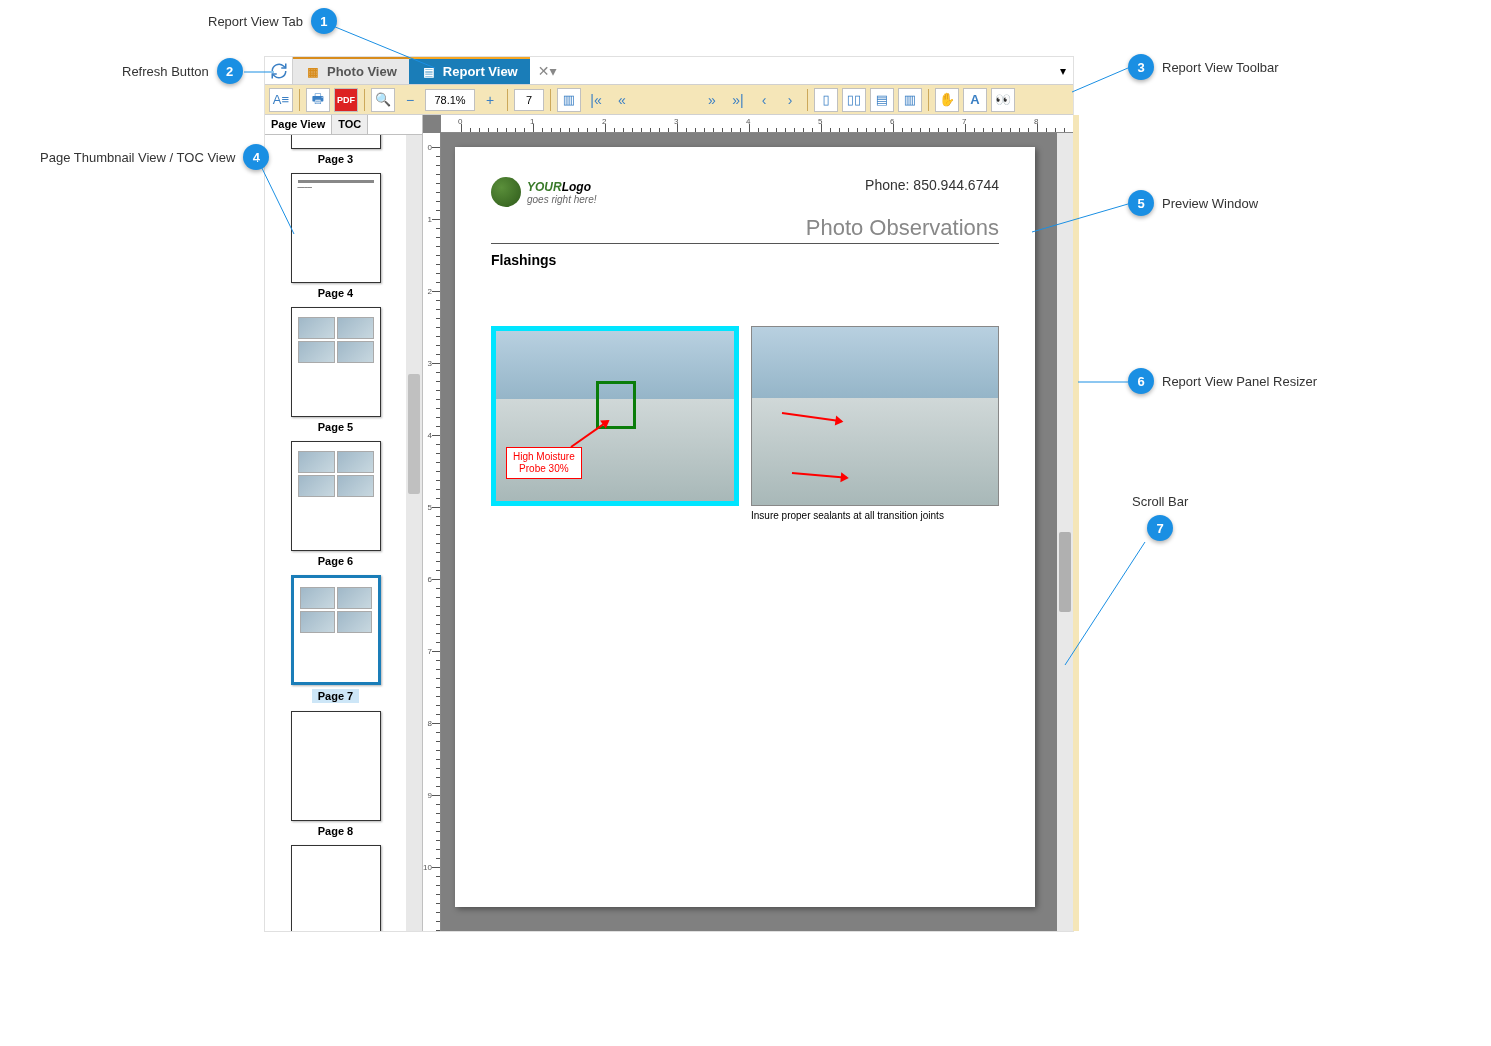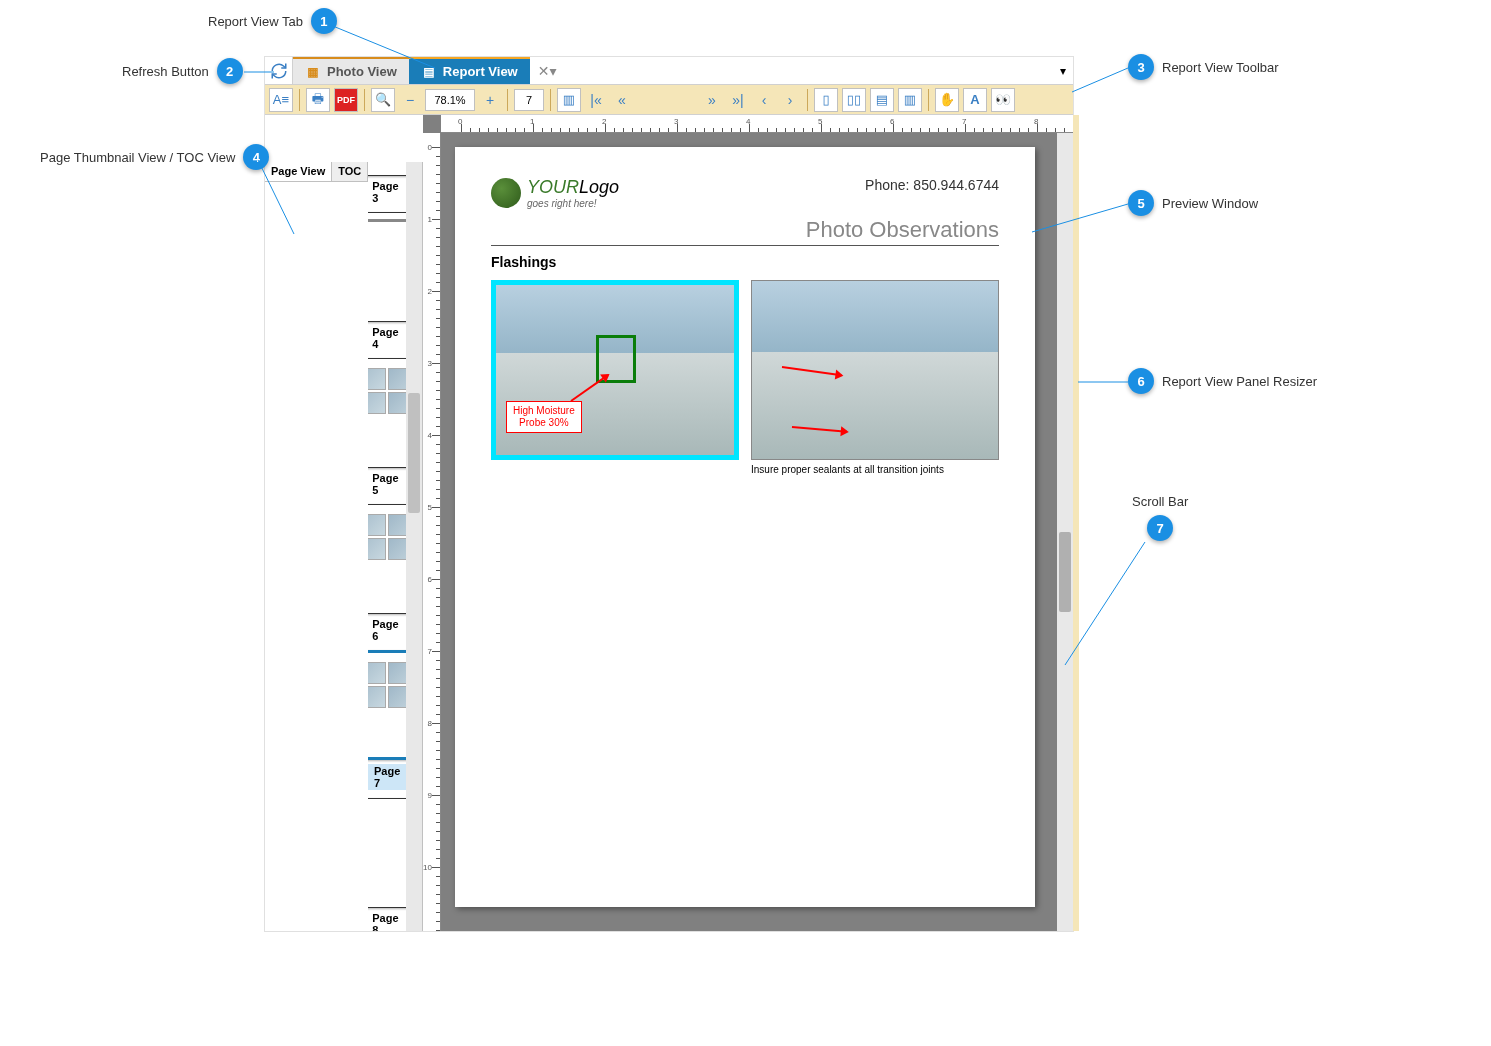"Page View" .sidebar { flex-direction: row -> column; margin-top: 47px -> none }
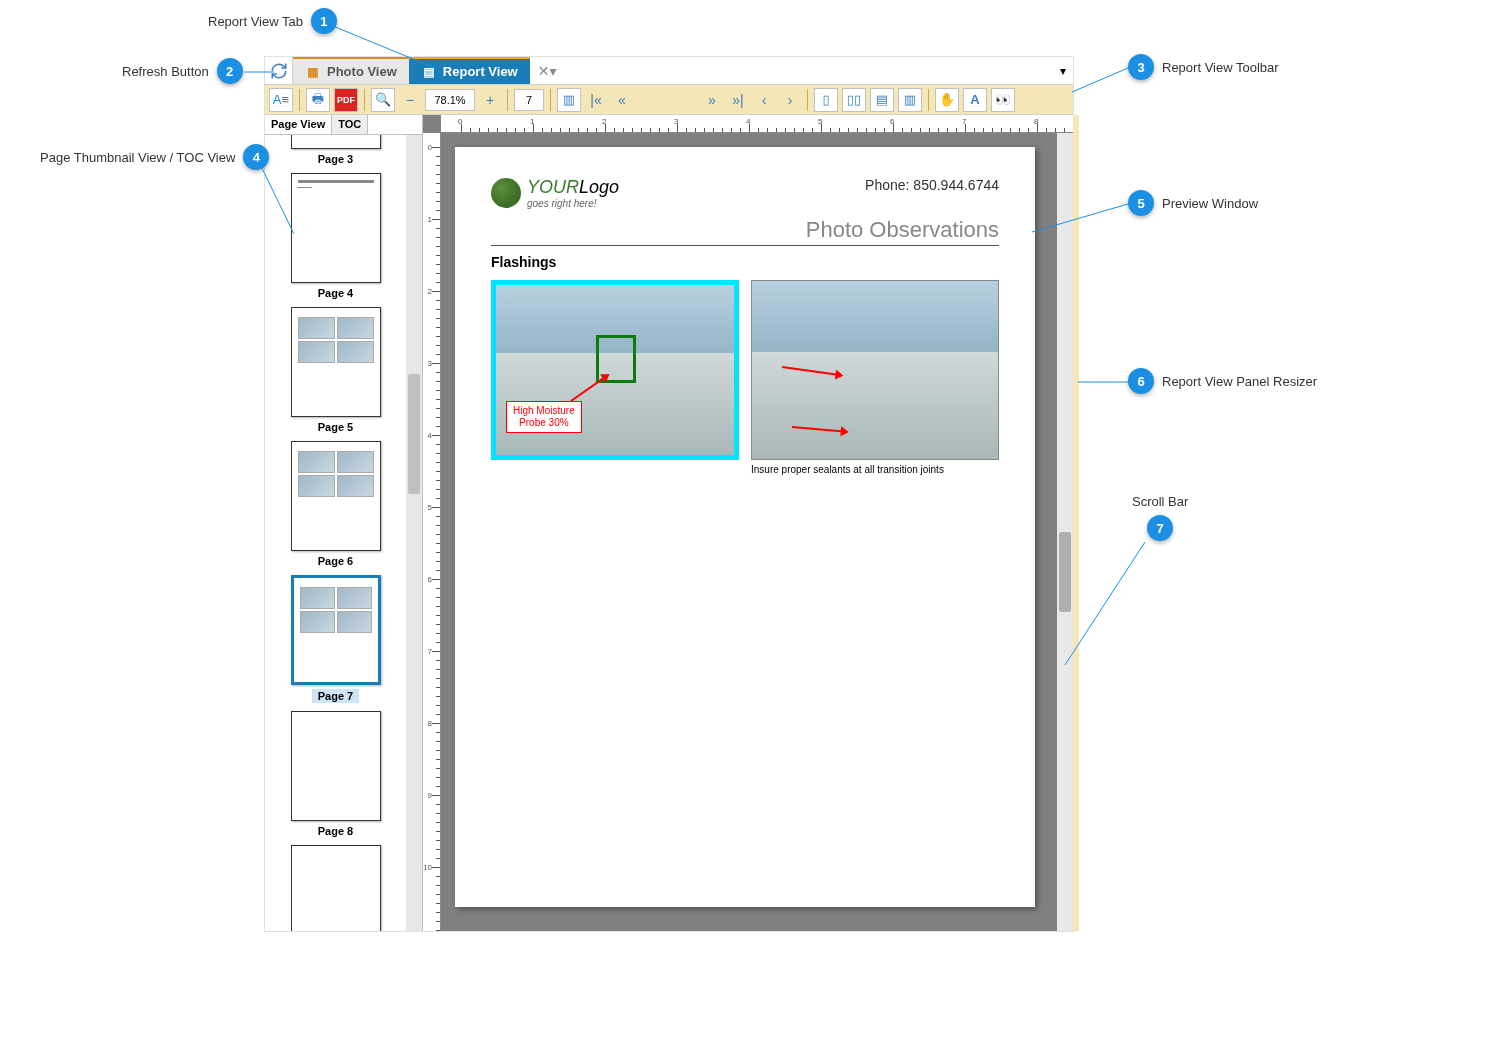"YOURLogo" .logo-text1 { font-size: 18px -> 12px; font-weight: normal -> bold }
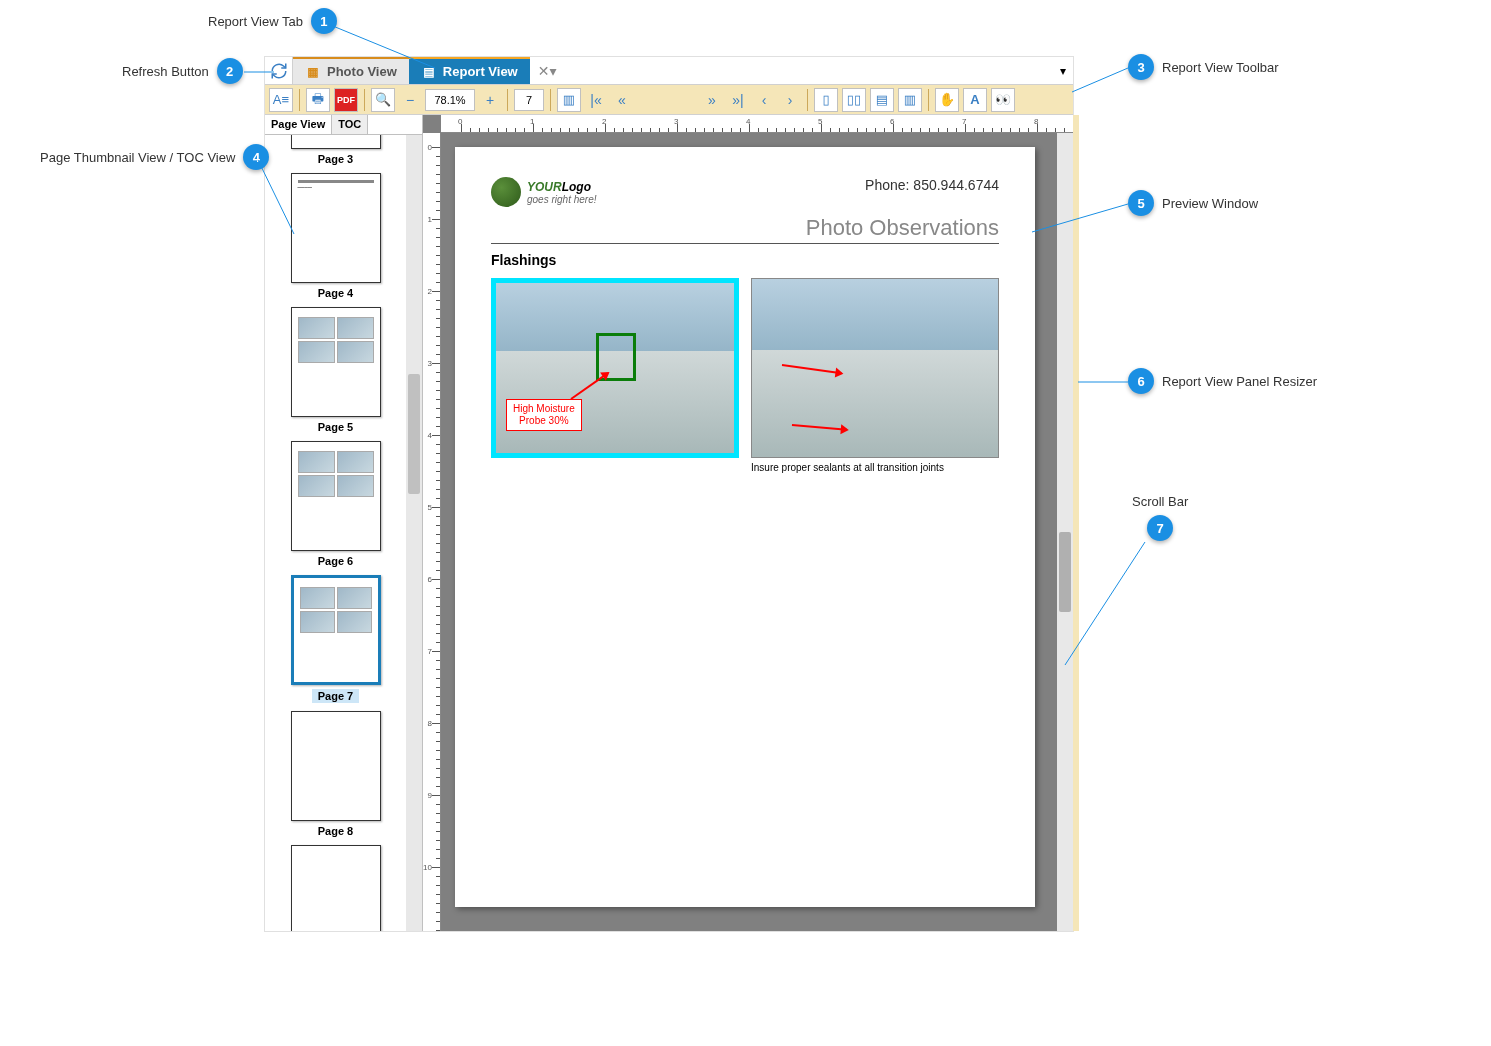"High Moisture" .photo-cell { margin-top: none -> 48px }
